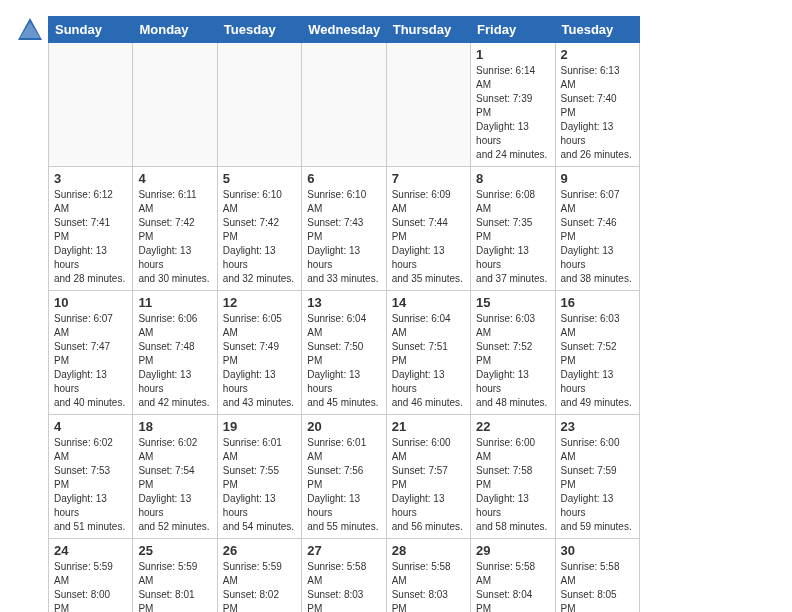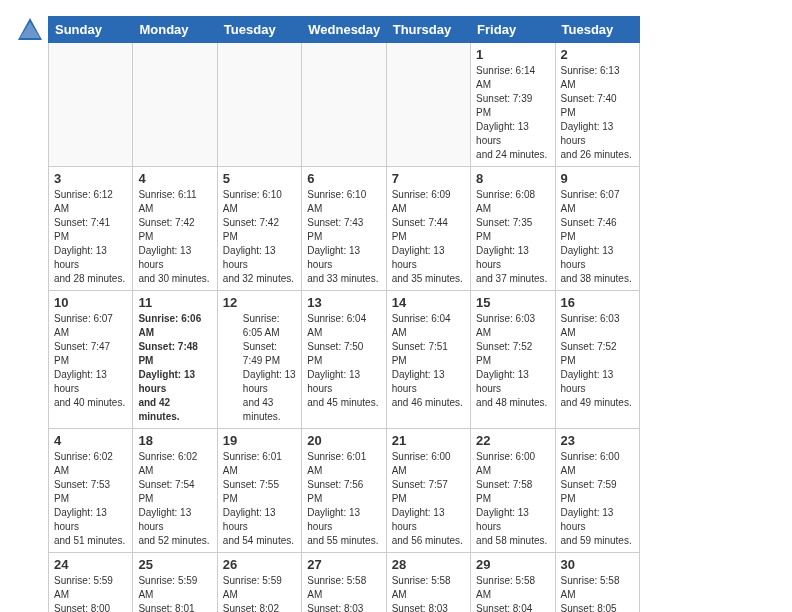"Sunrise: 6:06 AM" div.day-info { font-weight: bold -> none }
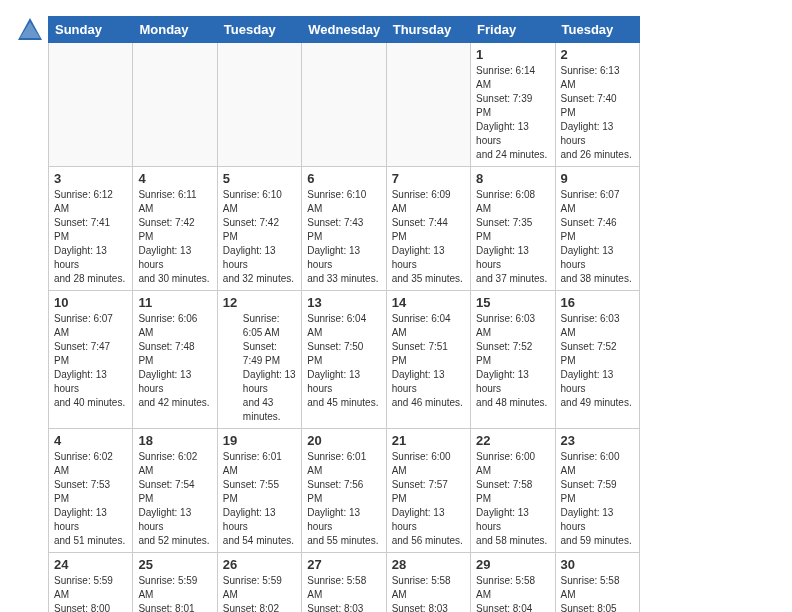"Sunrise: 6:05 AM" div.day-info { margin-left: 20px -> none }
